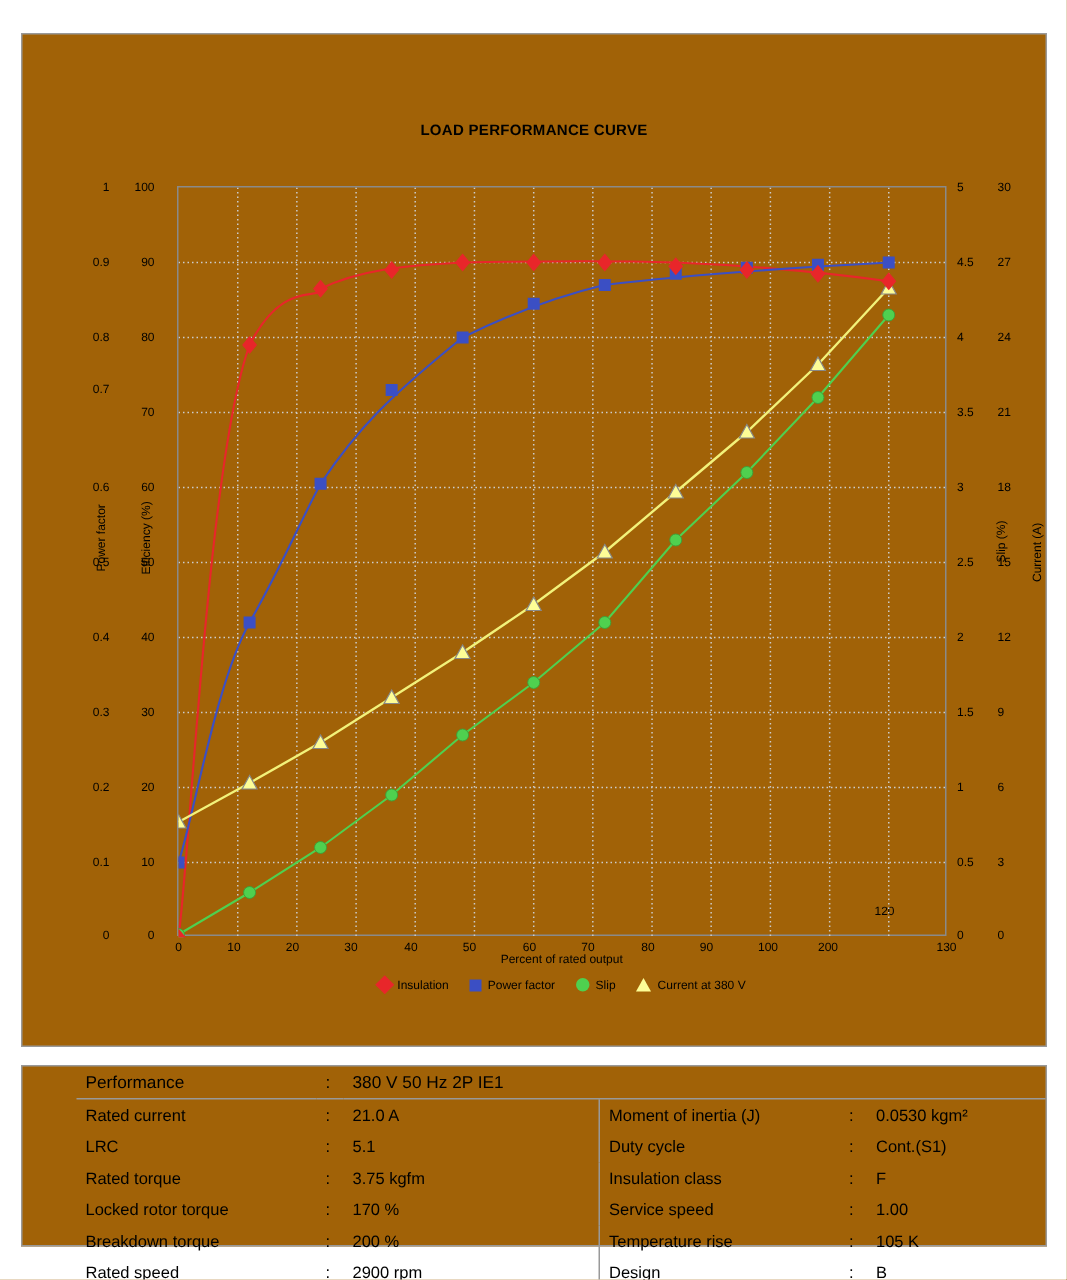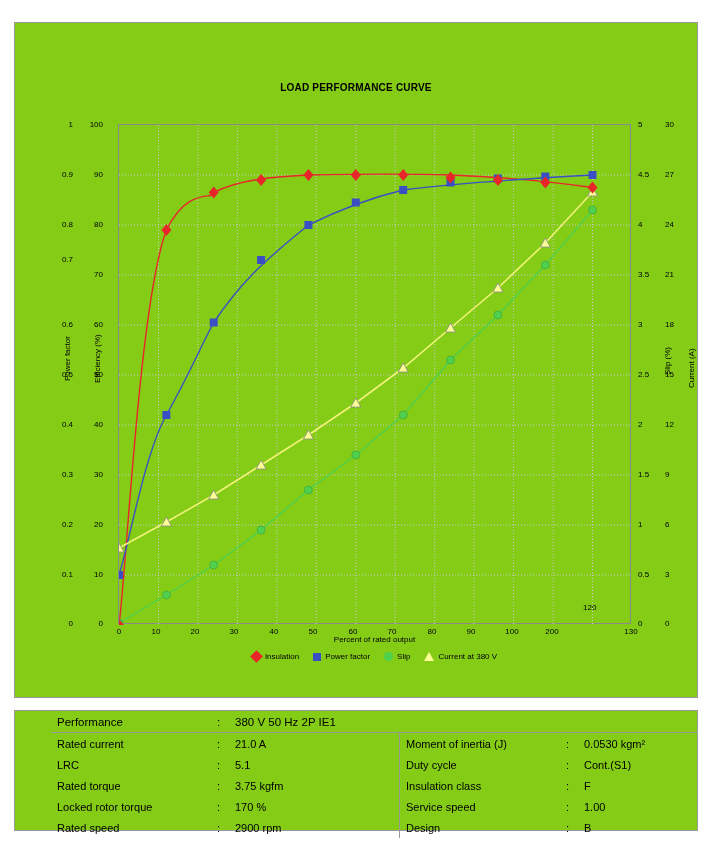"LOAD PERFORMANCE CURVE" .panel { background: #84cc16 -> #a16207 }
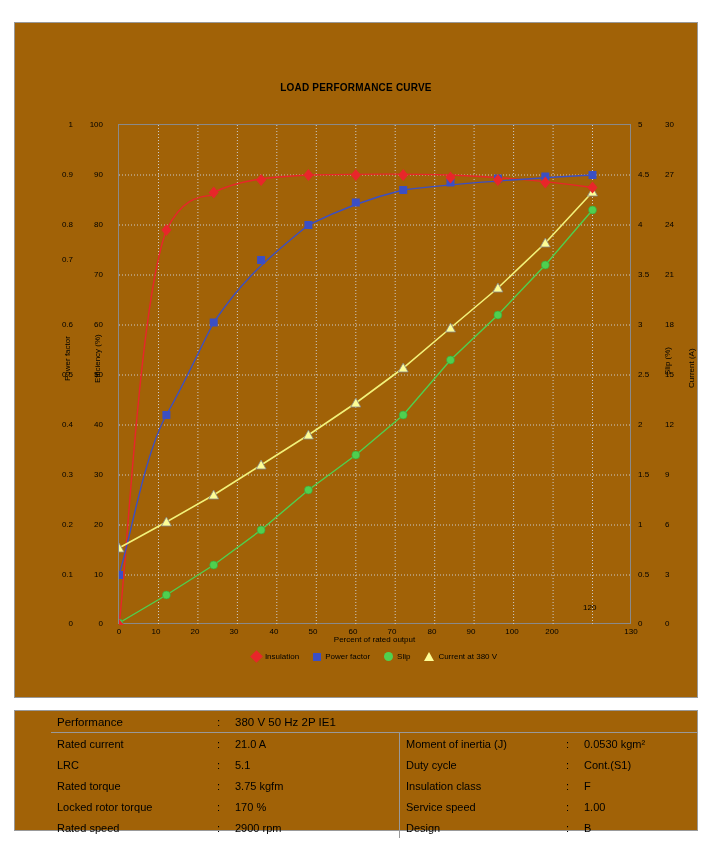"Breakdown torque" tr { html: none -> <tr> <td>Breakdown torque</td> <td>:</td> <td>200 %</td> <td>Temperature rise</td> <td>:</td> <td>105 K</td> </tr> }
